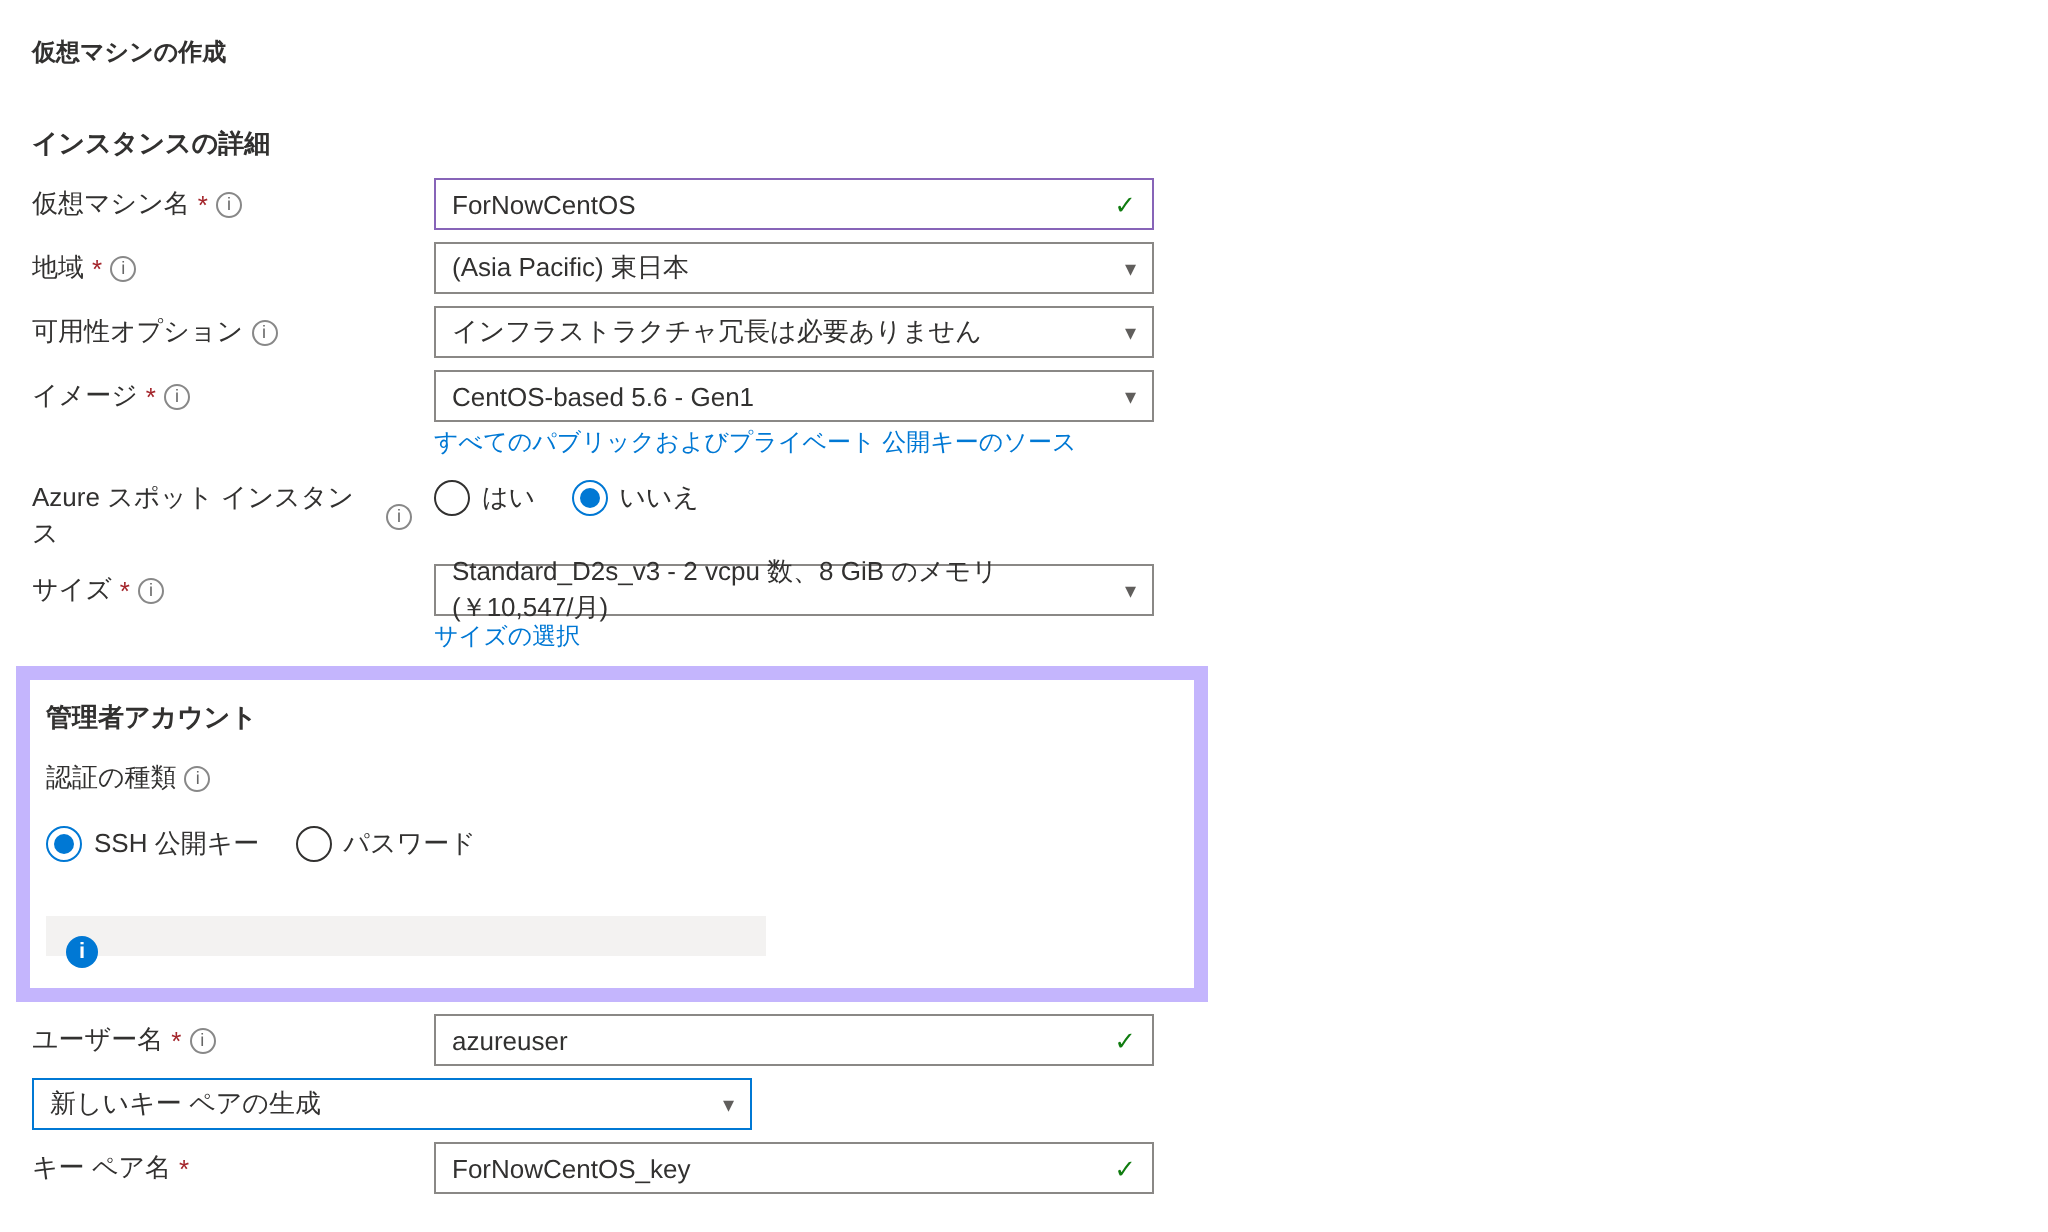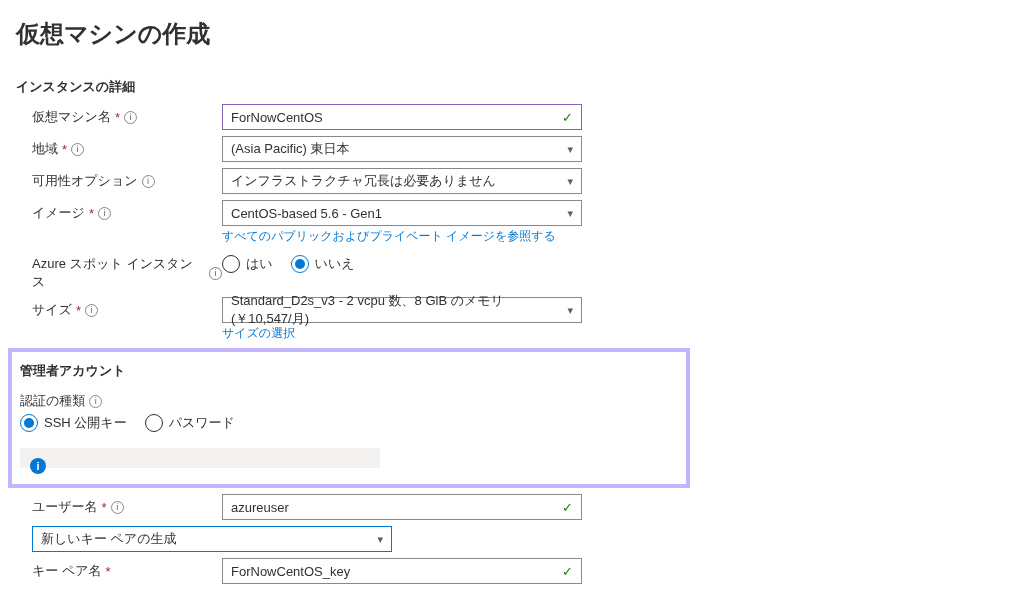"仮想マシンの作成" h1 { font-size: 24px -> 12px }
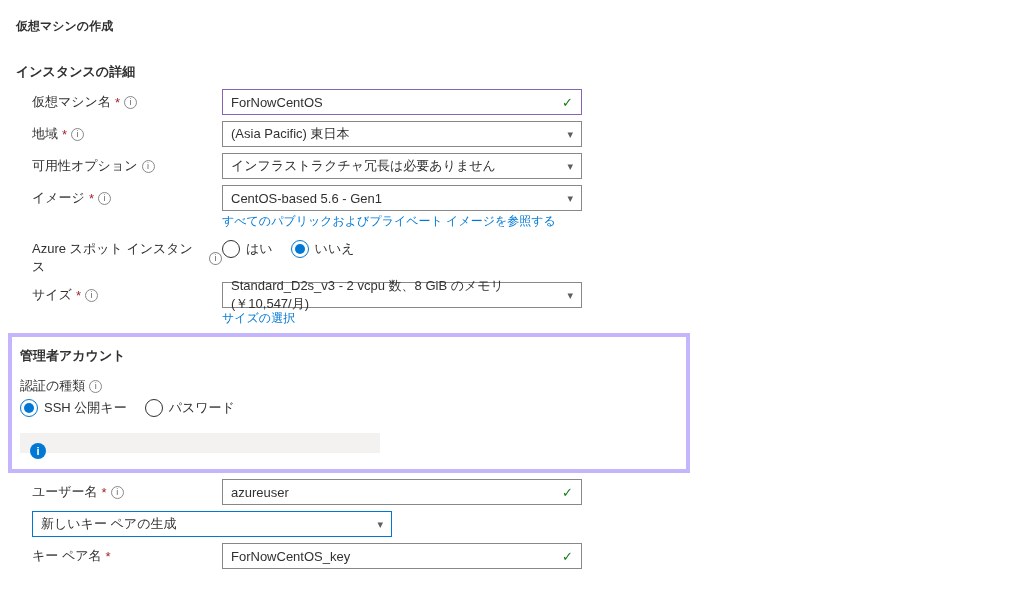"仮想マシン名" .row { gap: none -> 11px; margin: 6px 16px -> 6px 0 }
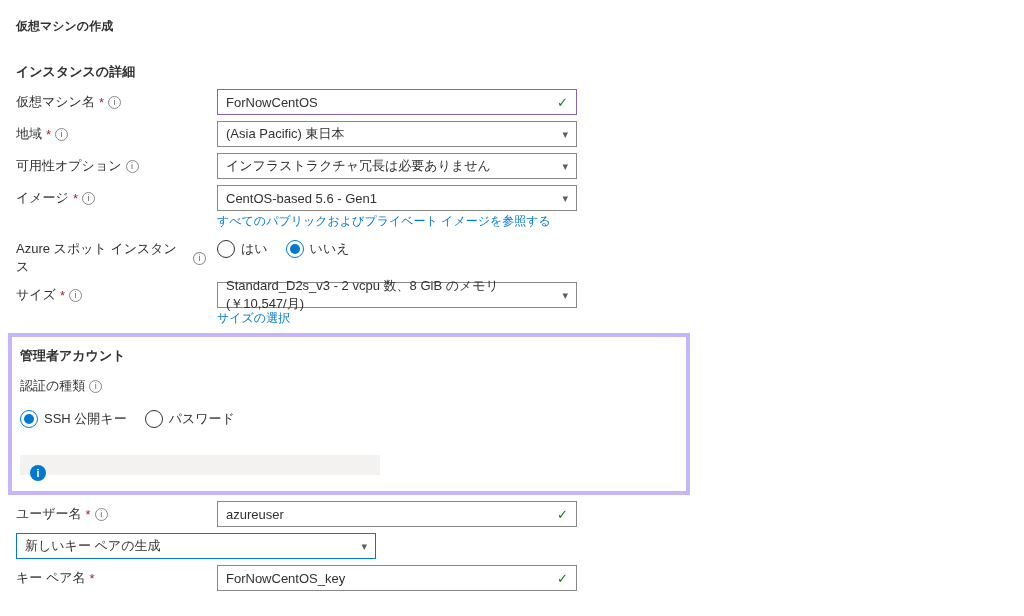"すべてのパブリックおよびプライベート イメージを参照する" span.link { text: イメージを参照する -> 公開キーのソース }
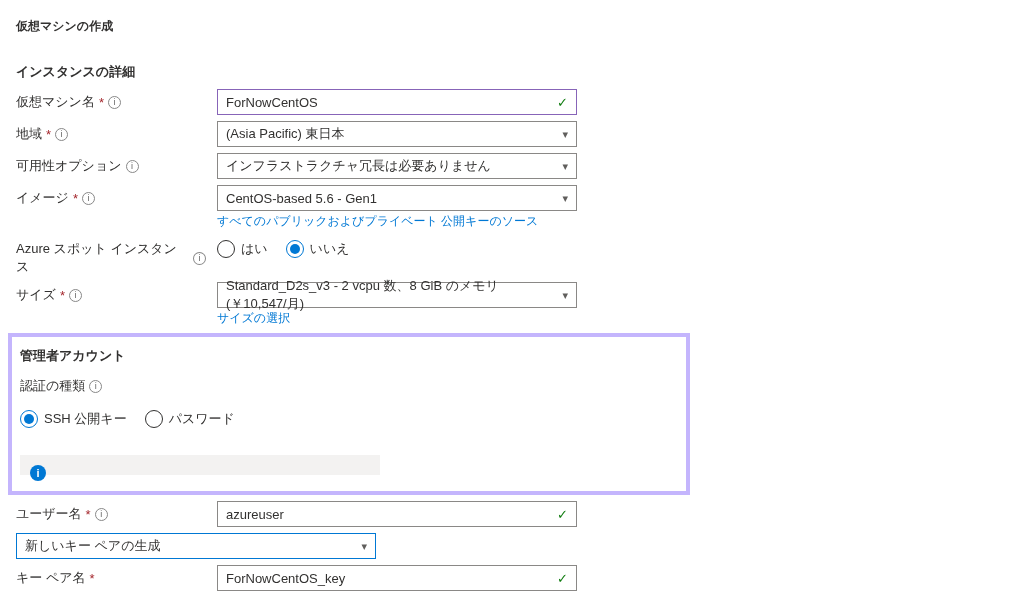"管理者アカウント" .highlight-box { border: 4px solid #c4b5fd -> 7px solid #c4b5fd; width: 682px -> 596px }
